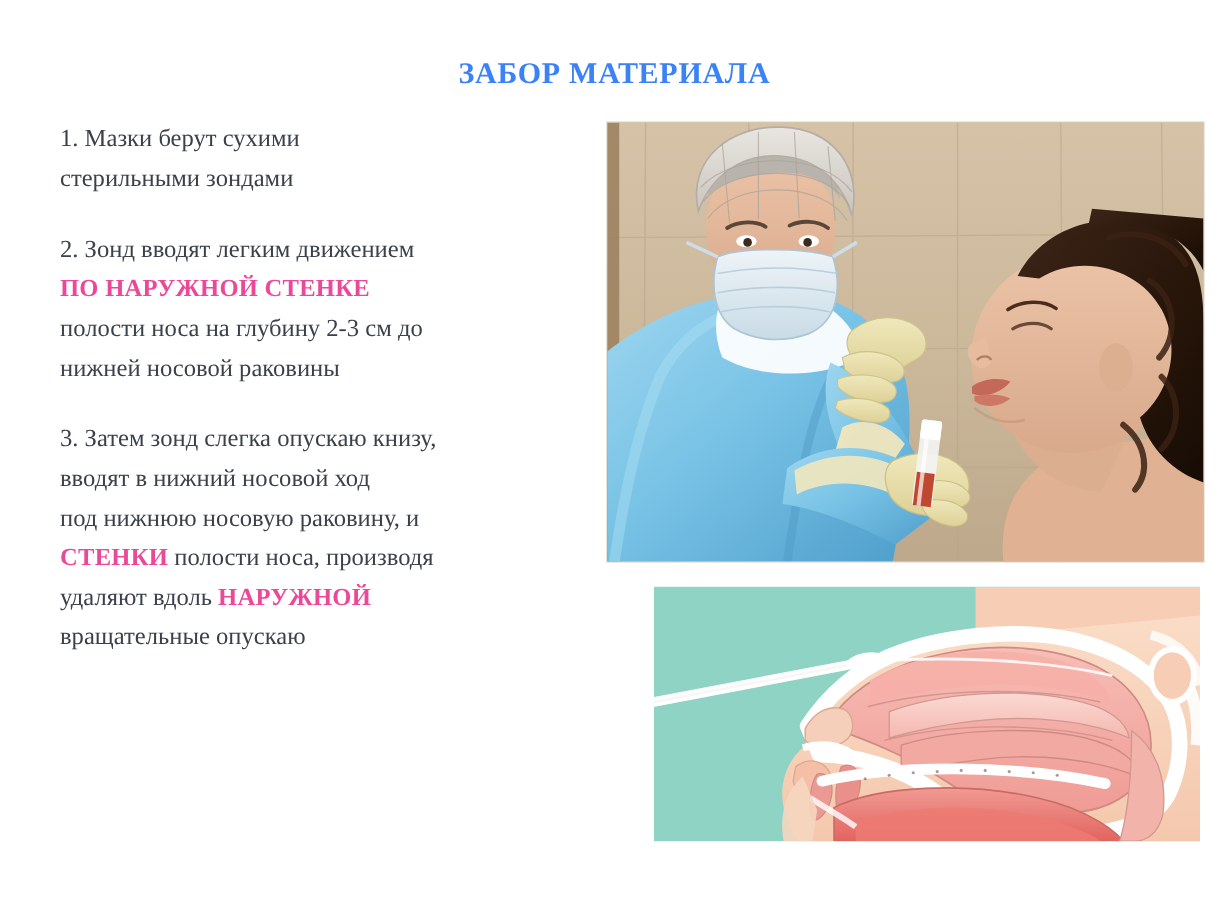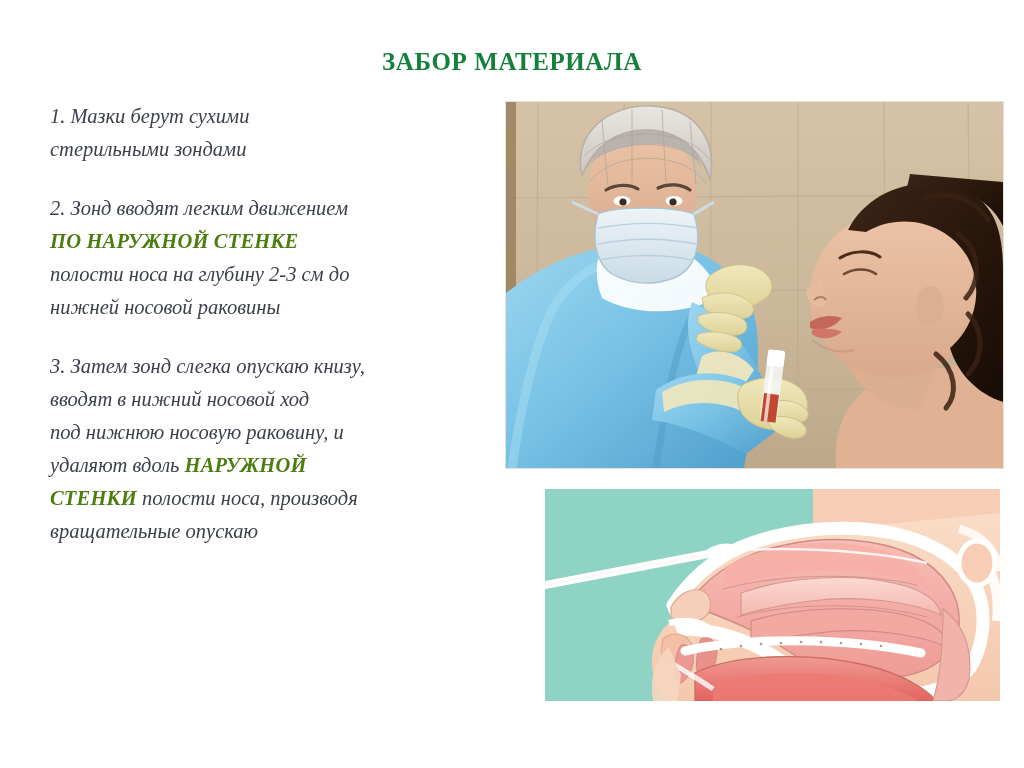"ЗАБОР МАТЕРИАЛА" .slide-title { color: #15803d -> #3b82f6 }
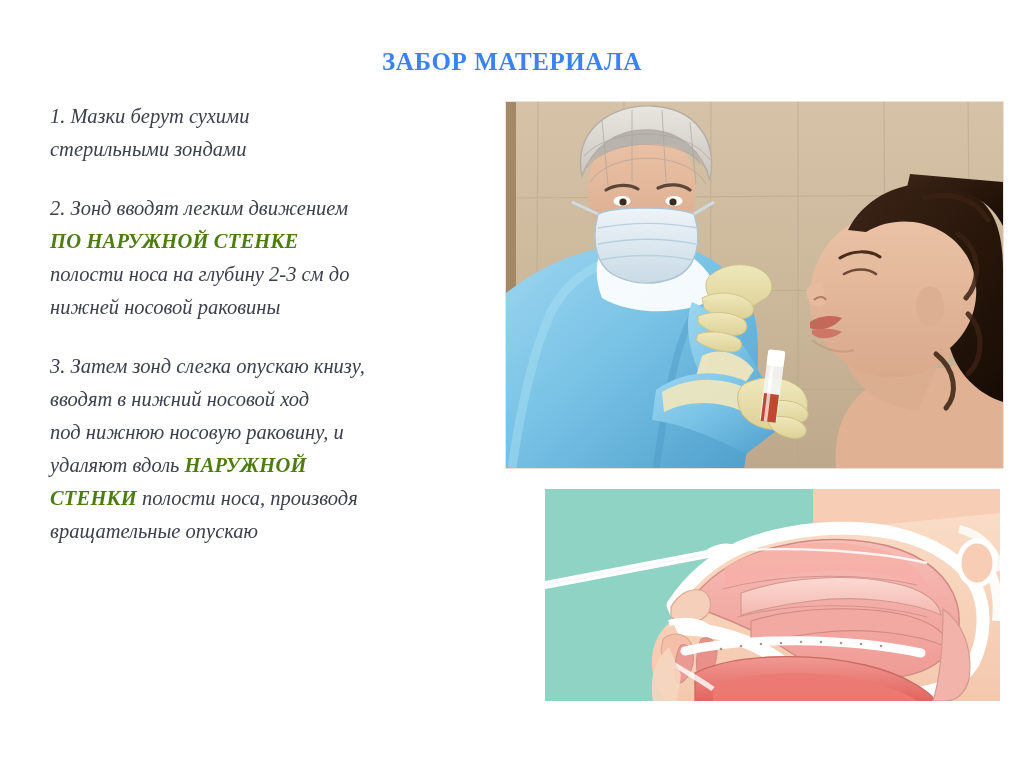"1. Мазки берут сухими" .text-column { font-style: italic -> none }
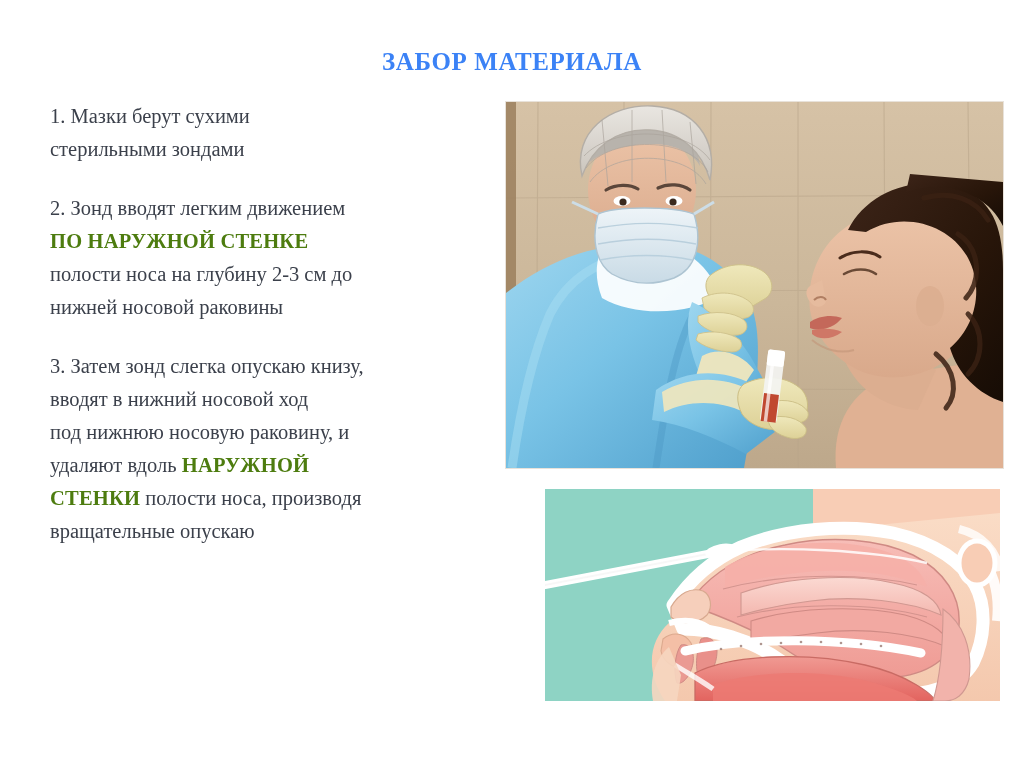"ПО НАРУЖНОЙ СТЕНКЕ" .para b, .em { color: #4d7c0f -> #ec4899 }
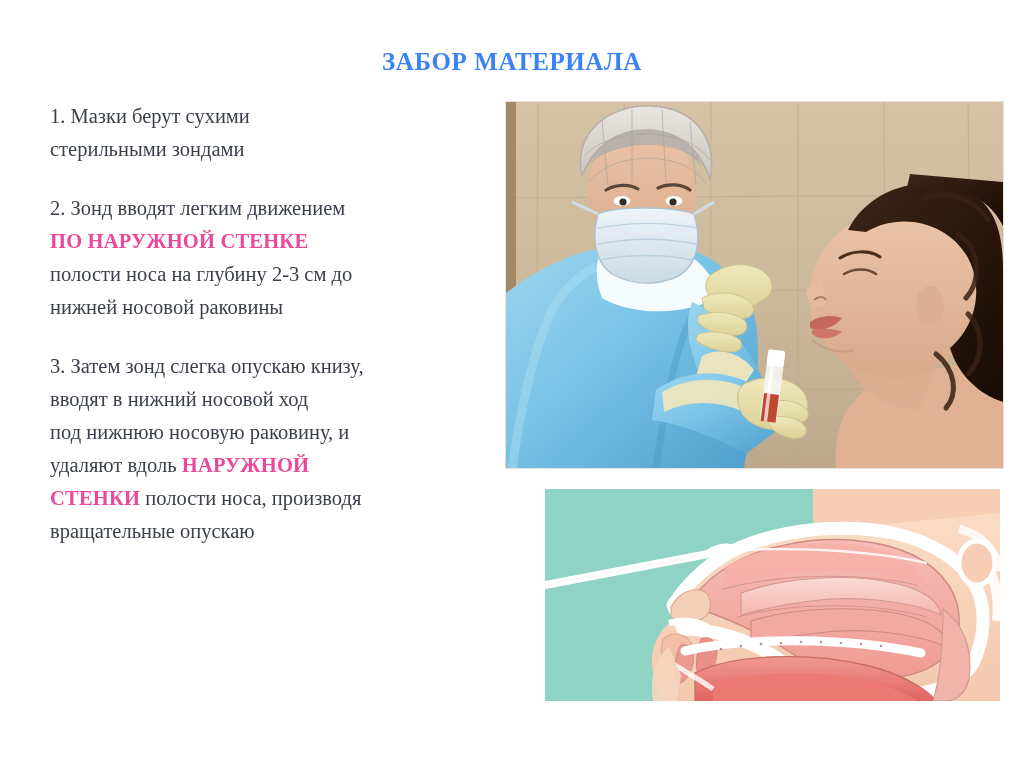"удаляют вдоль НАРУЖНОЙ" span.ln { order: before "СТЕНКИ полости носа, производя" -> after "СТЕНКИ полости носа, производя" }
